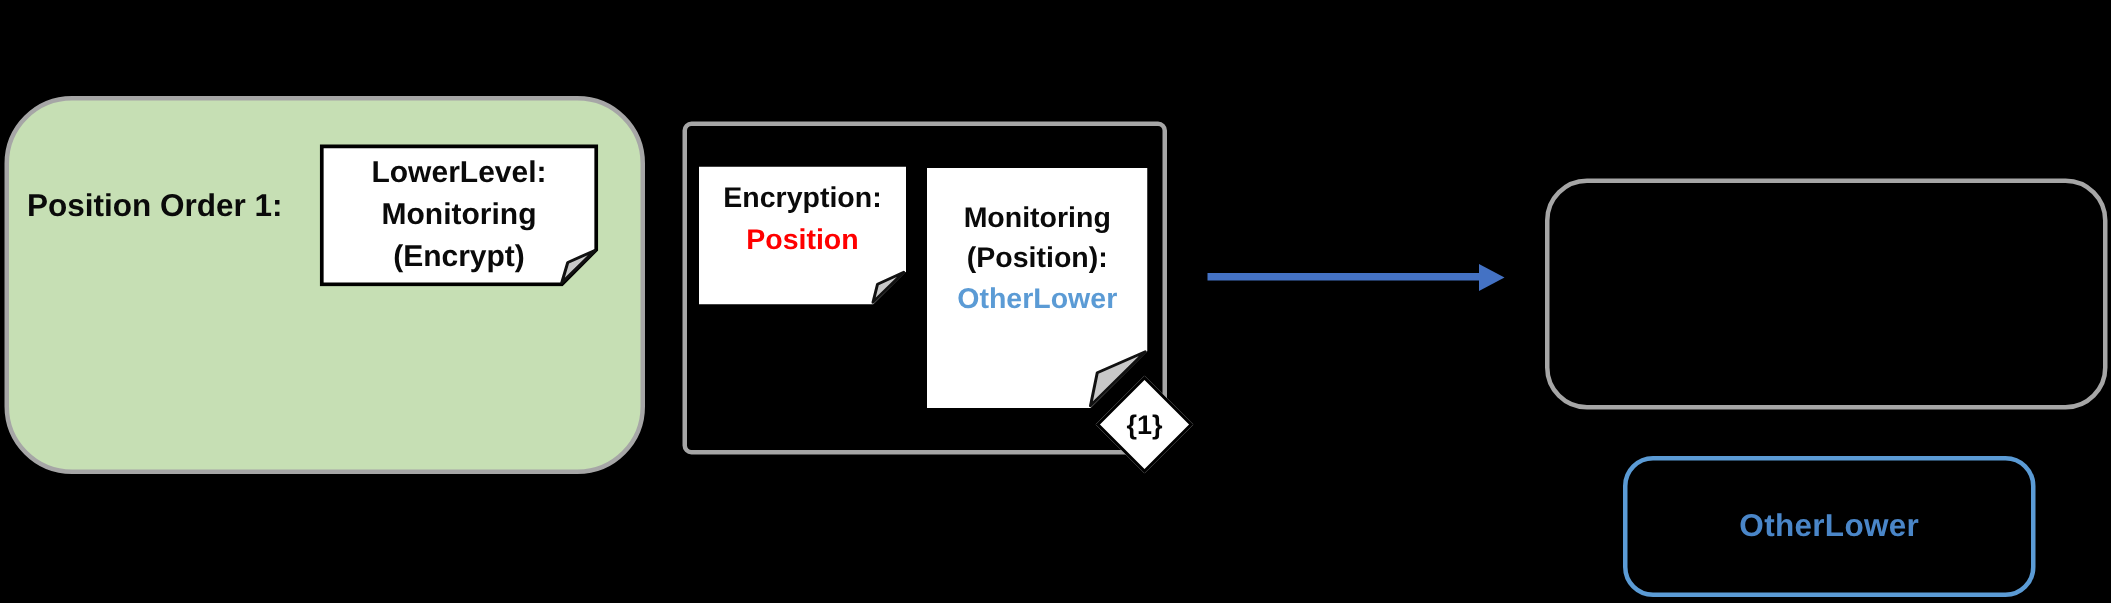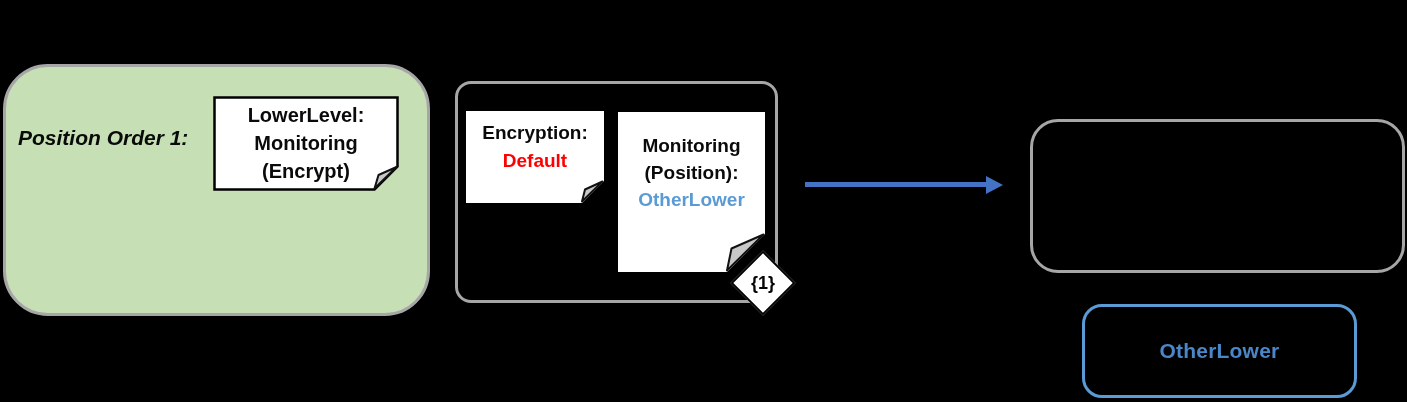"Position Order 1:" .position-label { font-style: italic -> none }
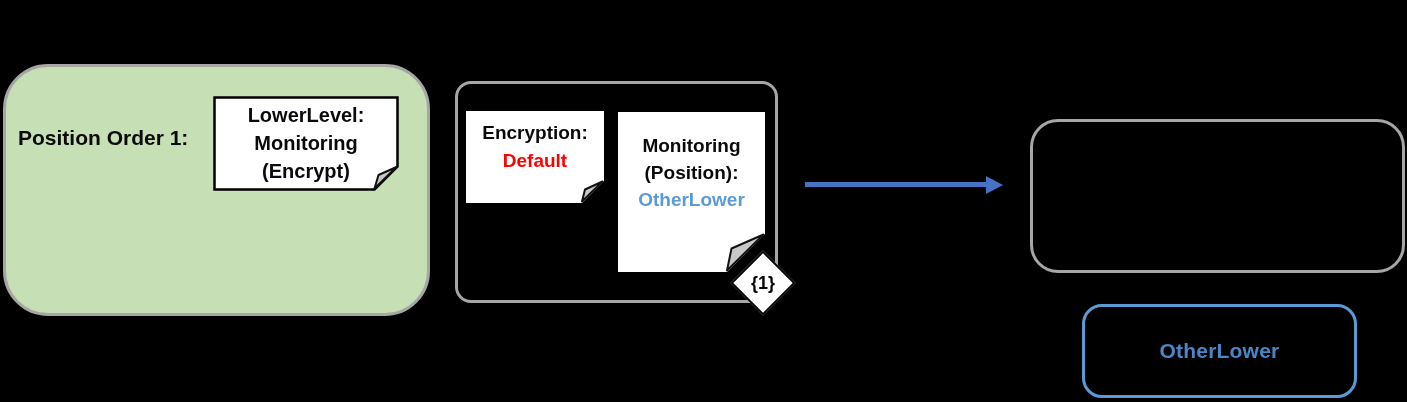"Encryption:" .panel.settings { border-radius: 16px -> 6px }
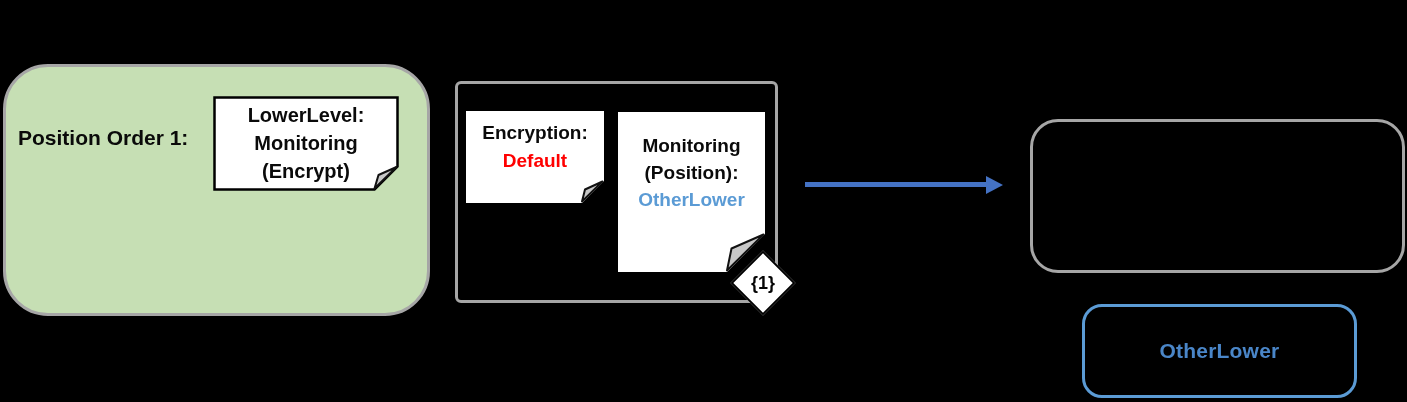"Default" div.red { text: Default -> Position }
